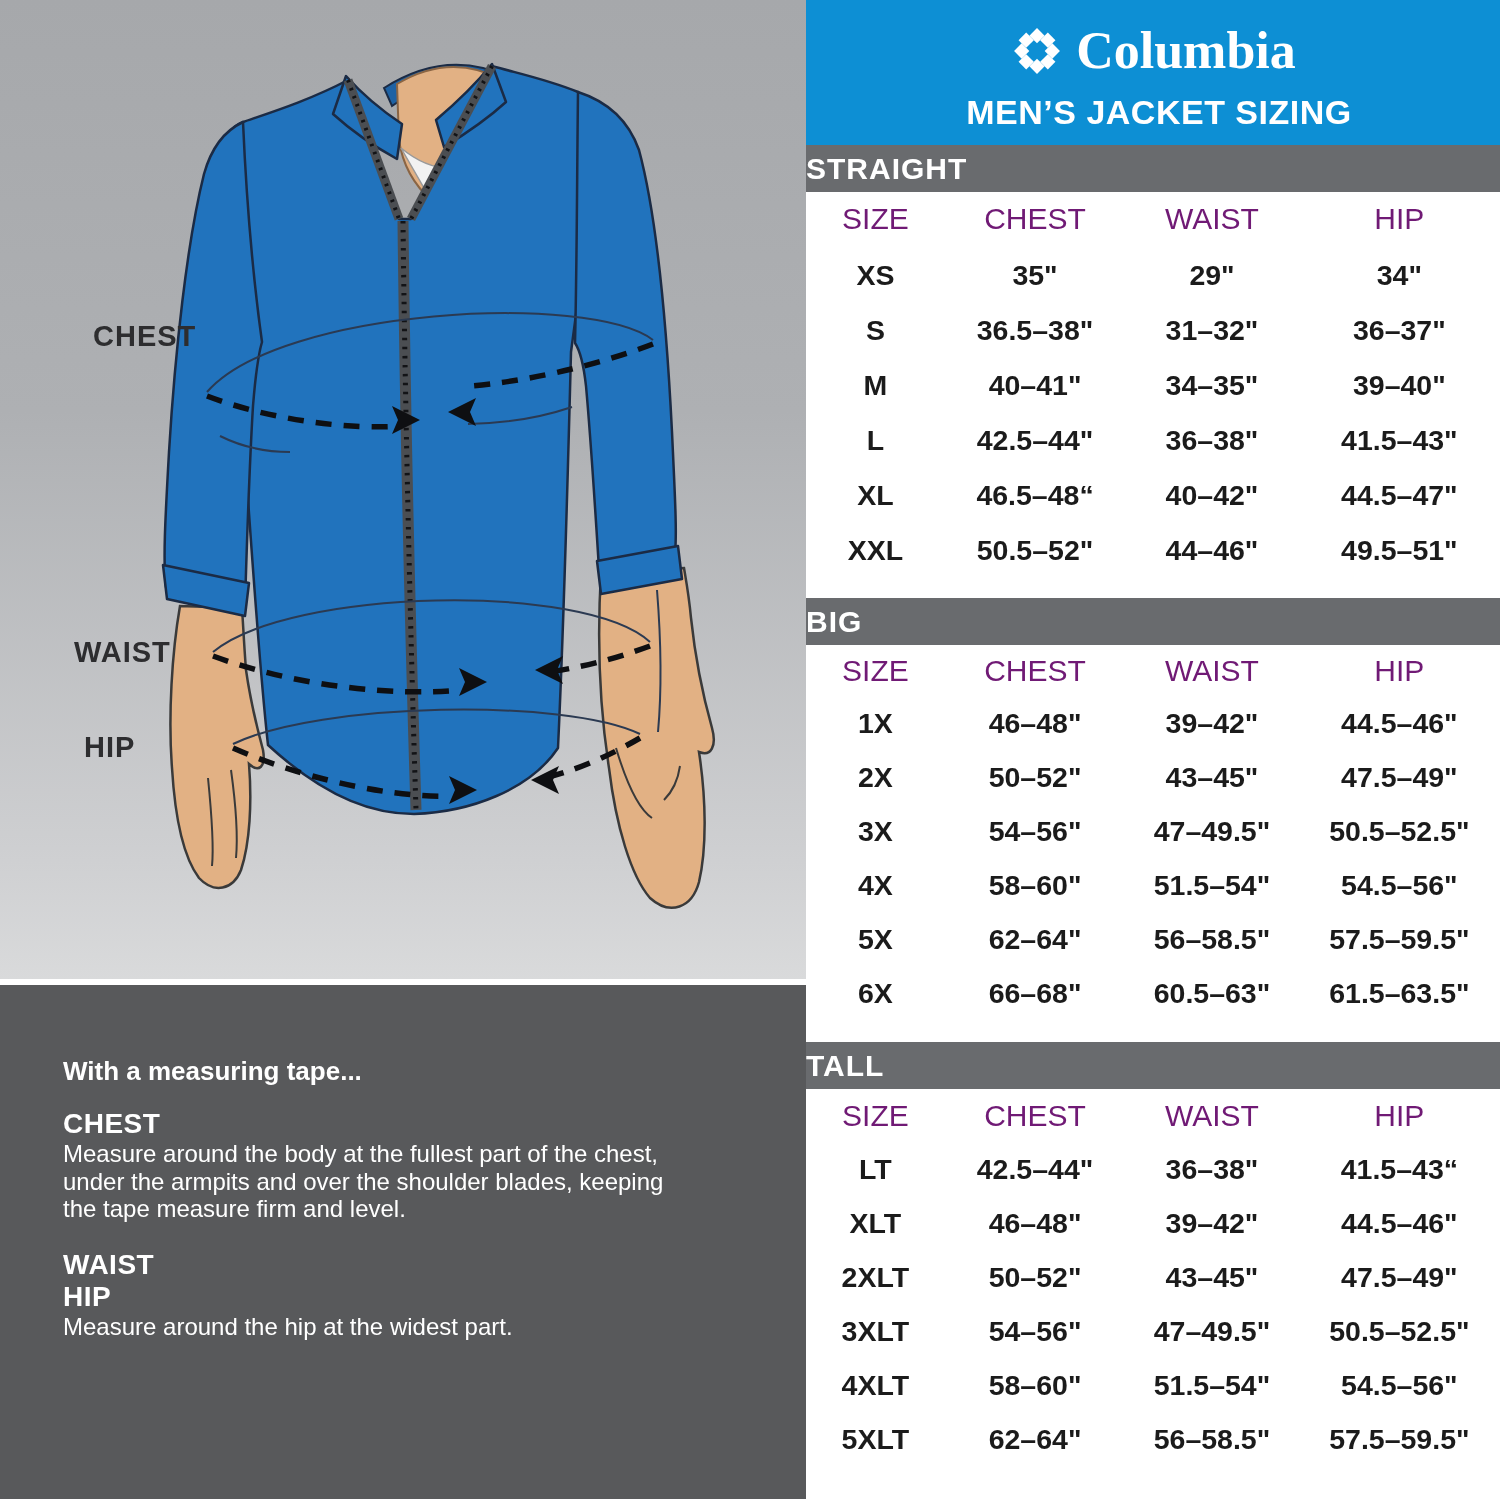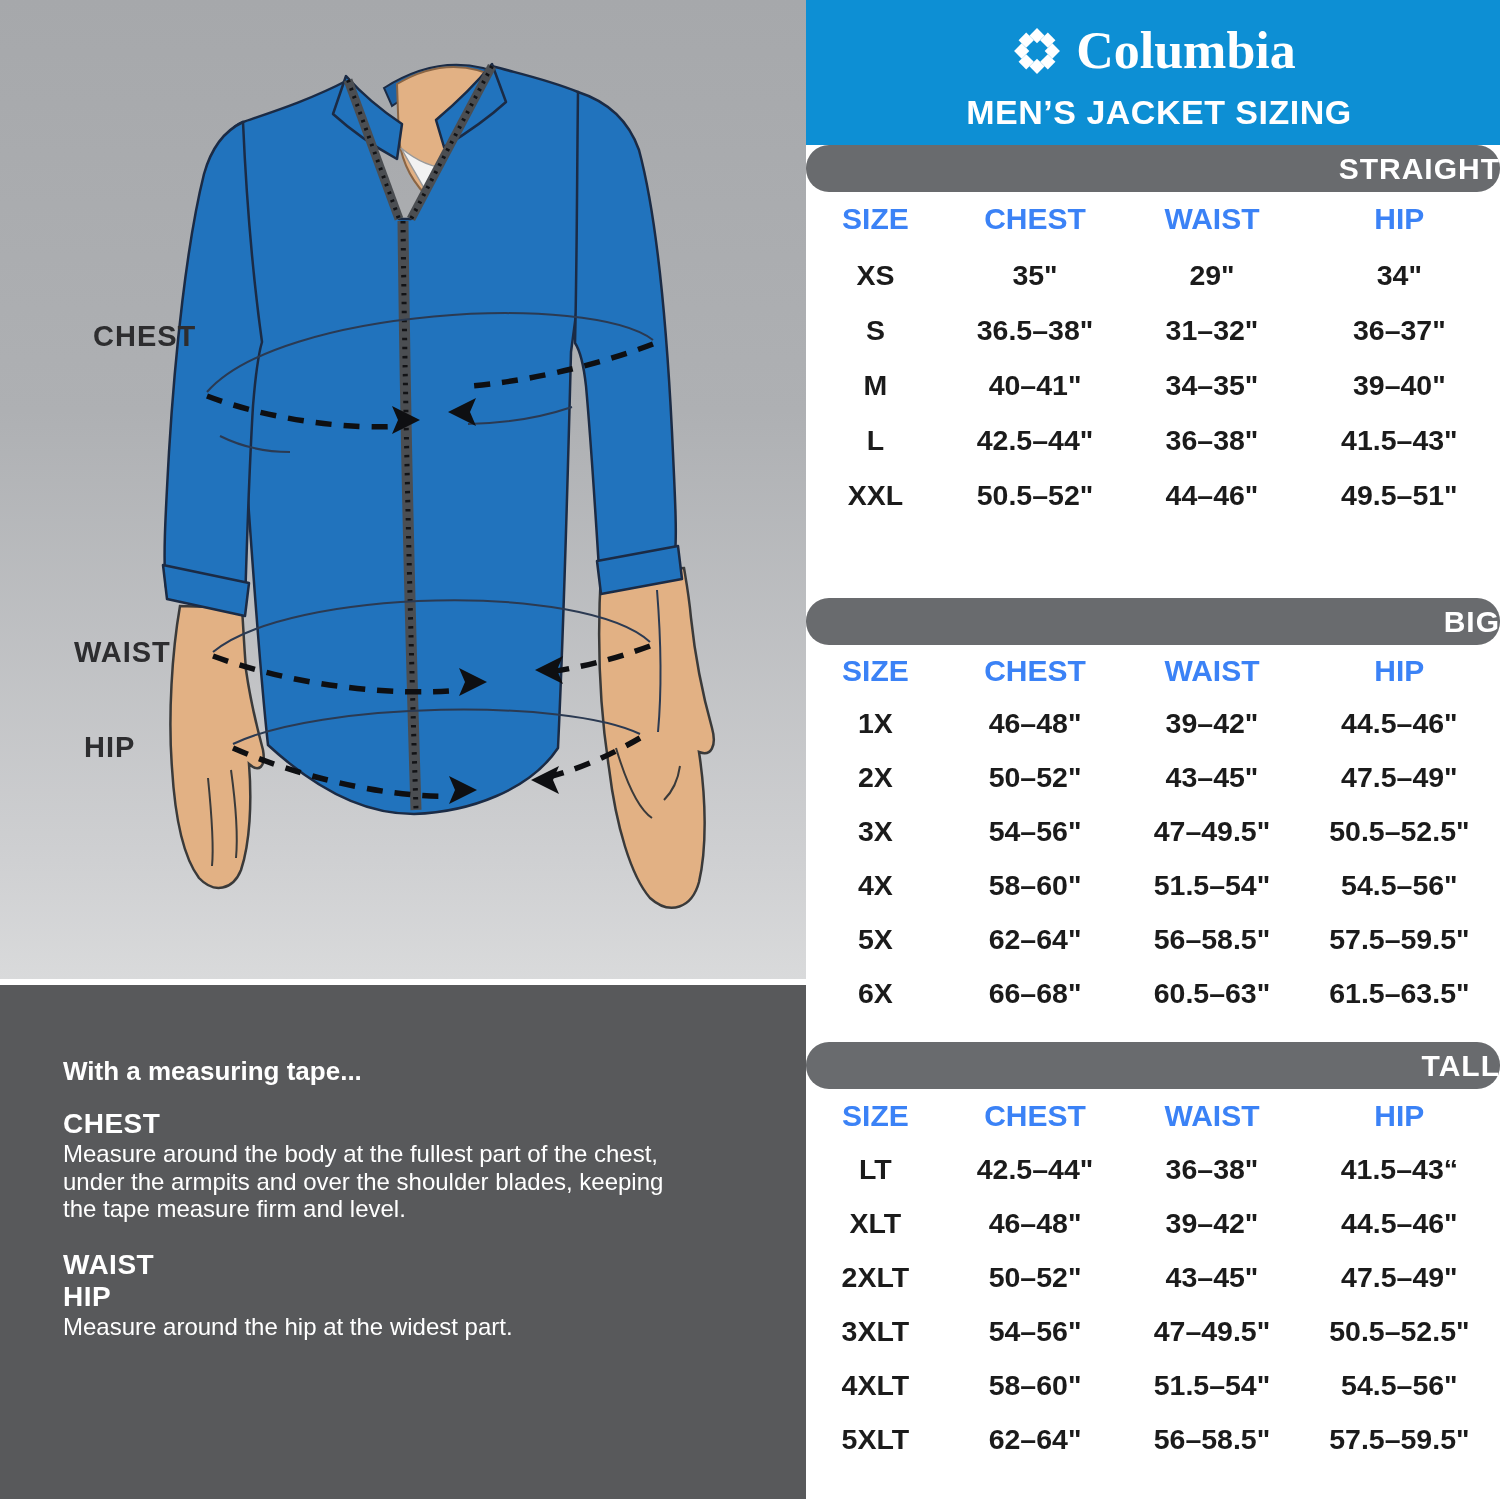"STRAIGHT" .band { border-radius: 23px -> none; justify-content: flex-end -> flex-start }
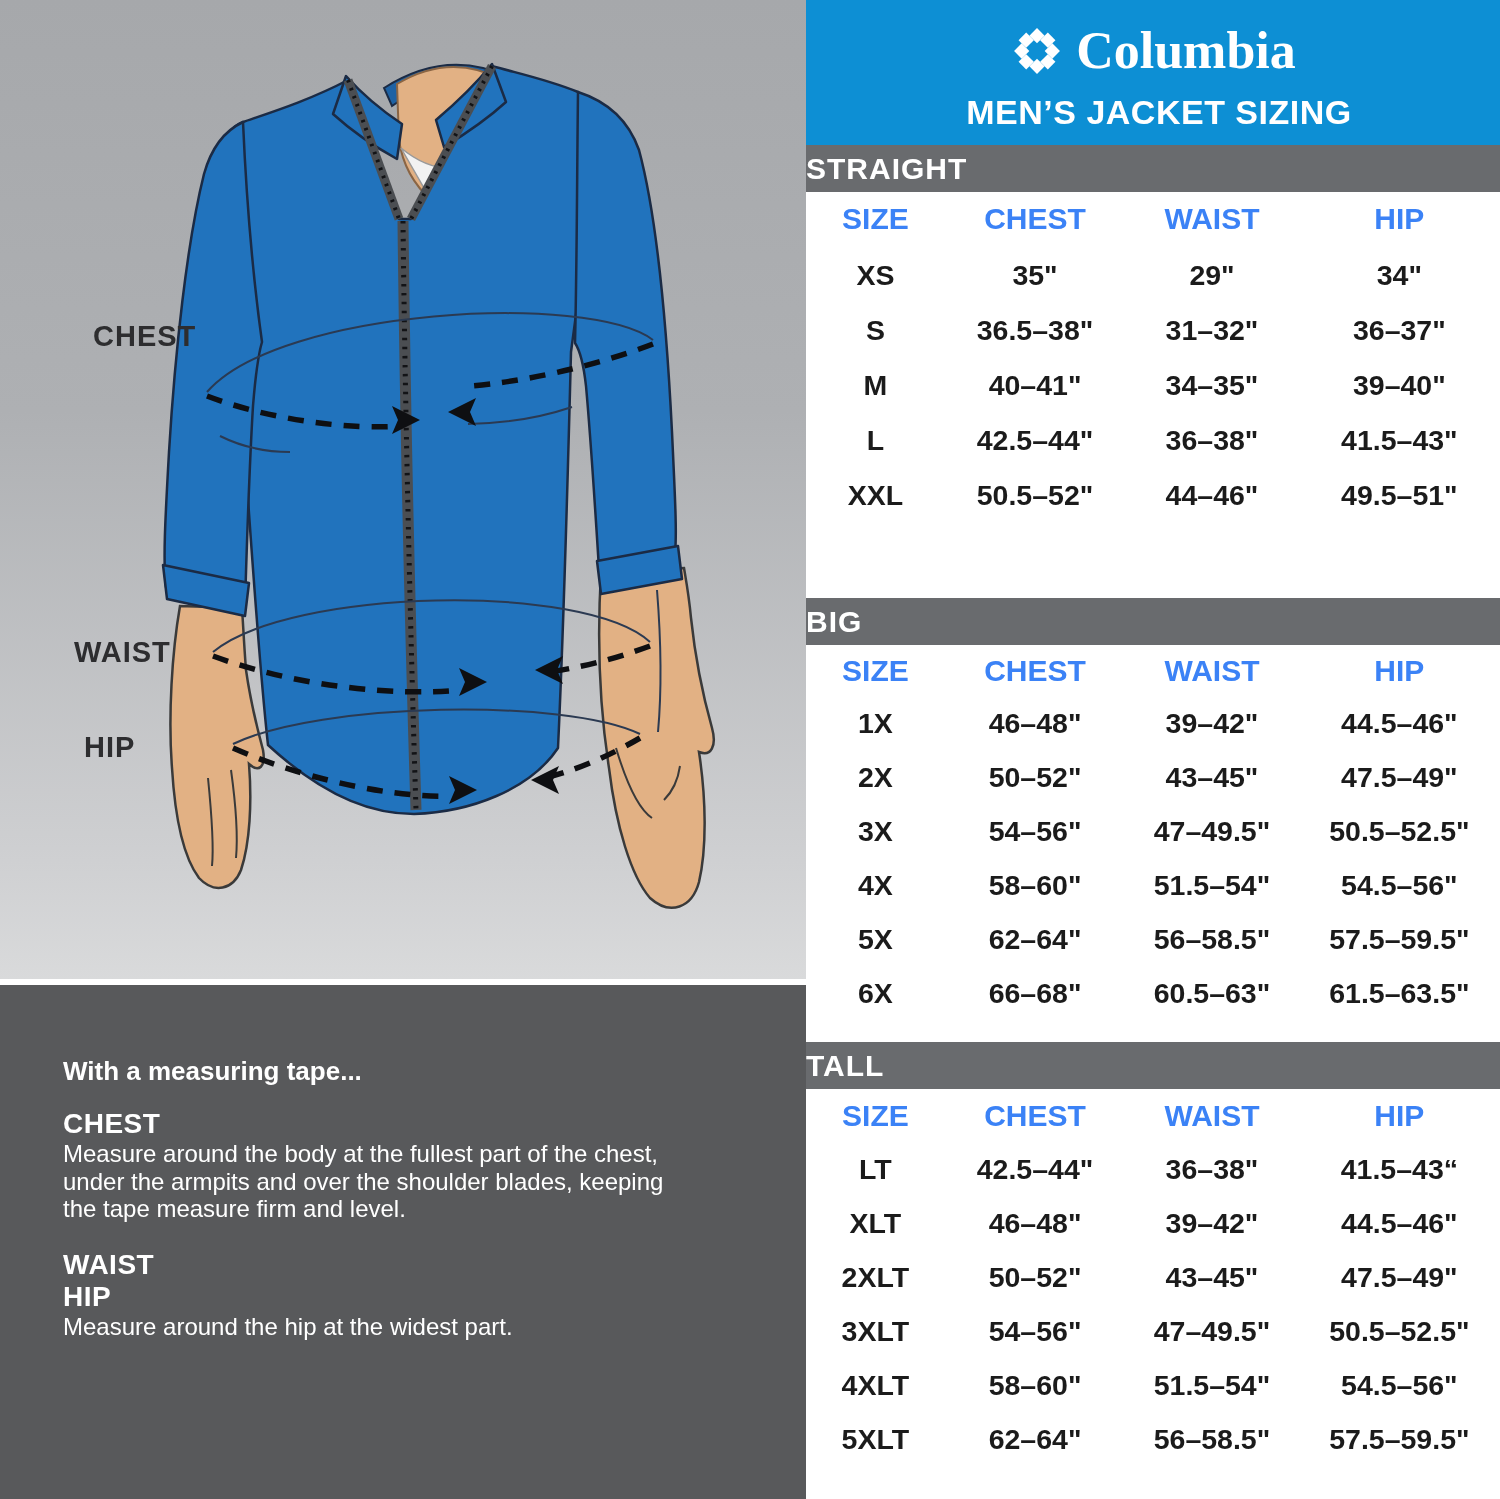"SIZE" .thead .tcell { color: #3b82f6 -> #701a75; font-weight: 700 -> 400 }
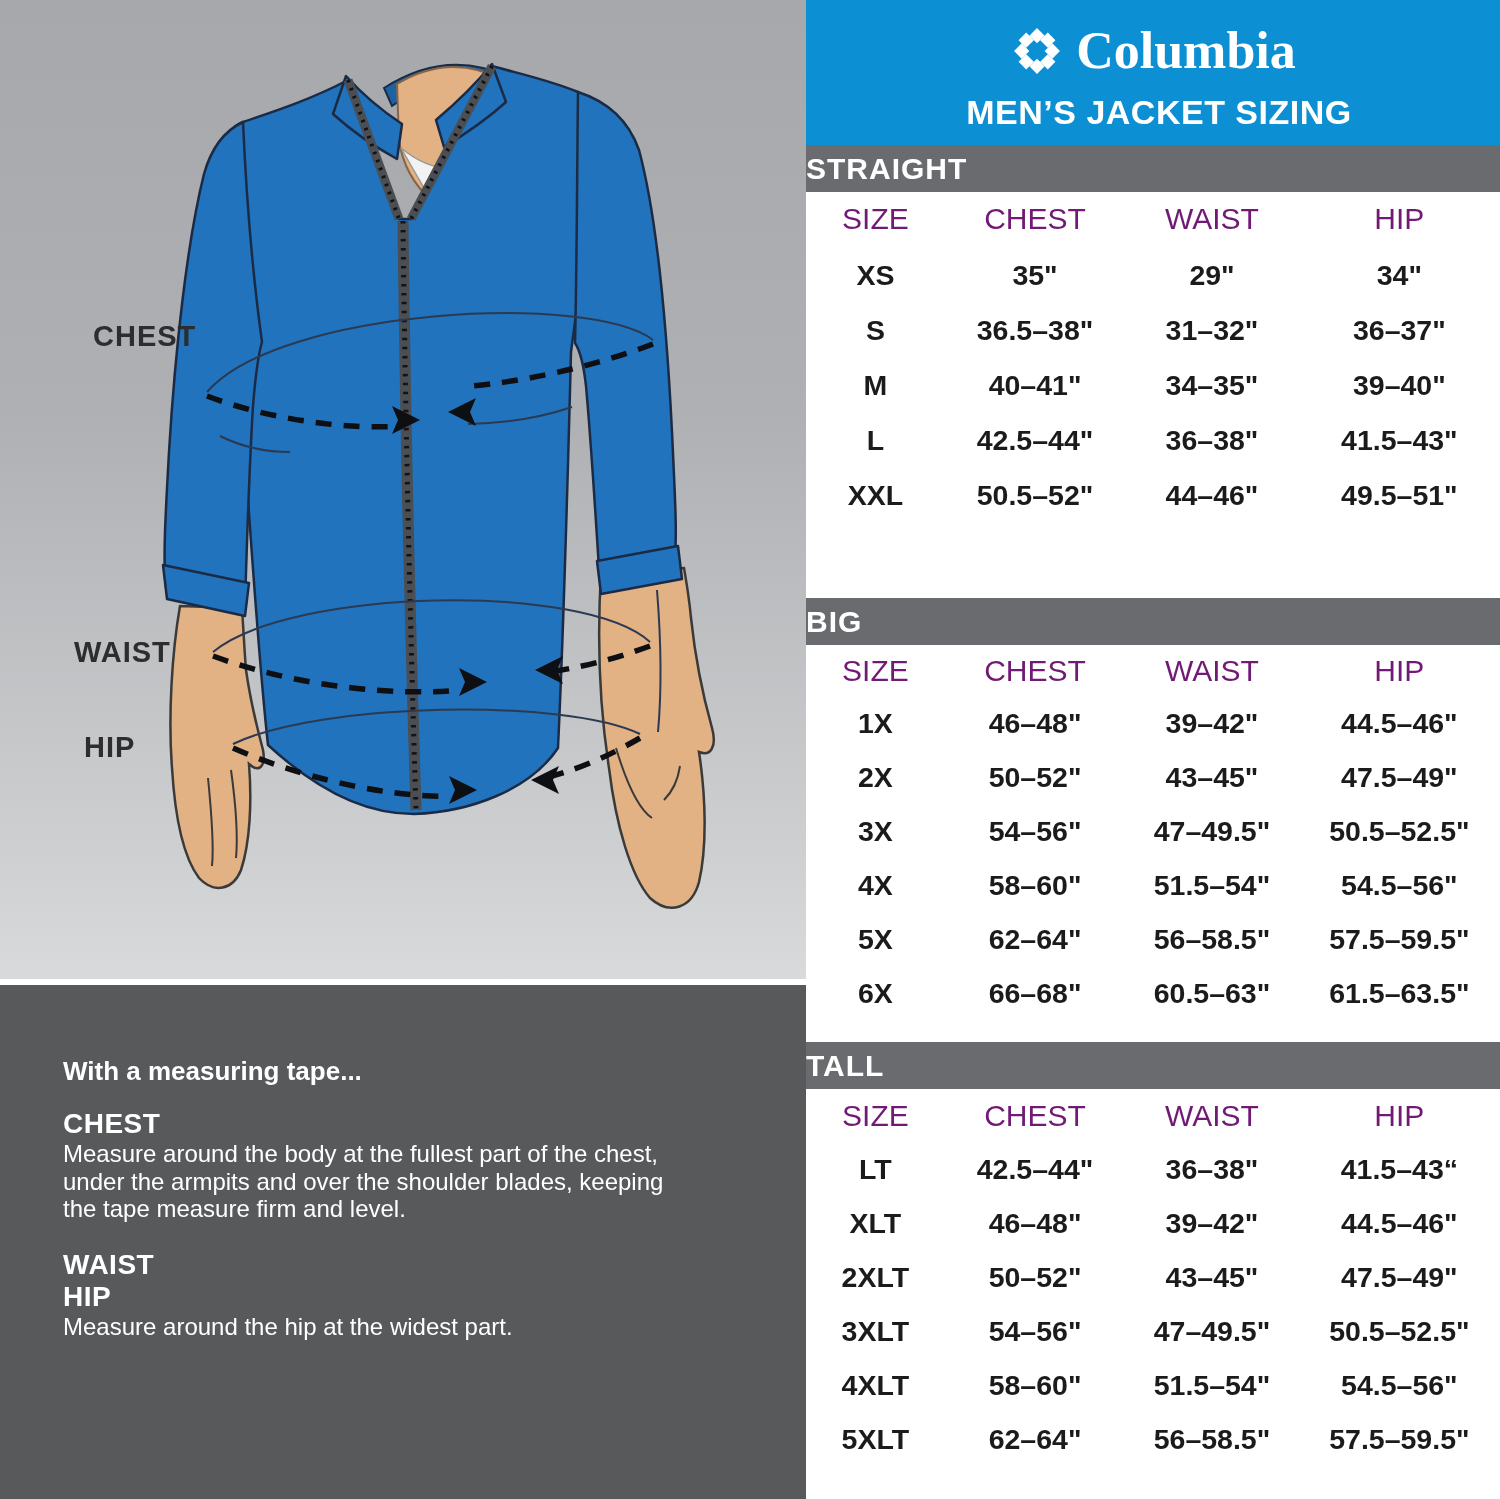"XL" div.trow { html: none -> <div> <div>XL</div> <div>46.5–48“</div> <div>40–42"</div> <div>44.5–47"</div> </div> }
